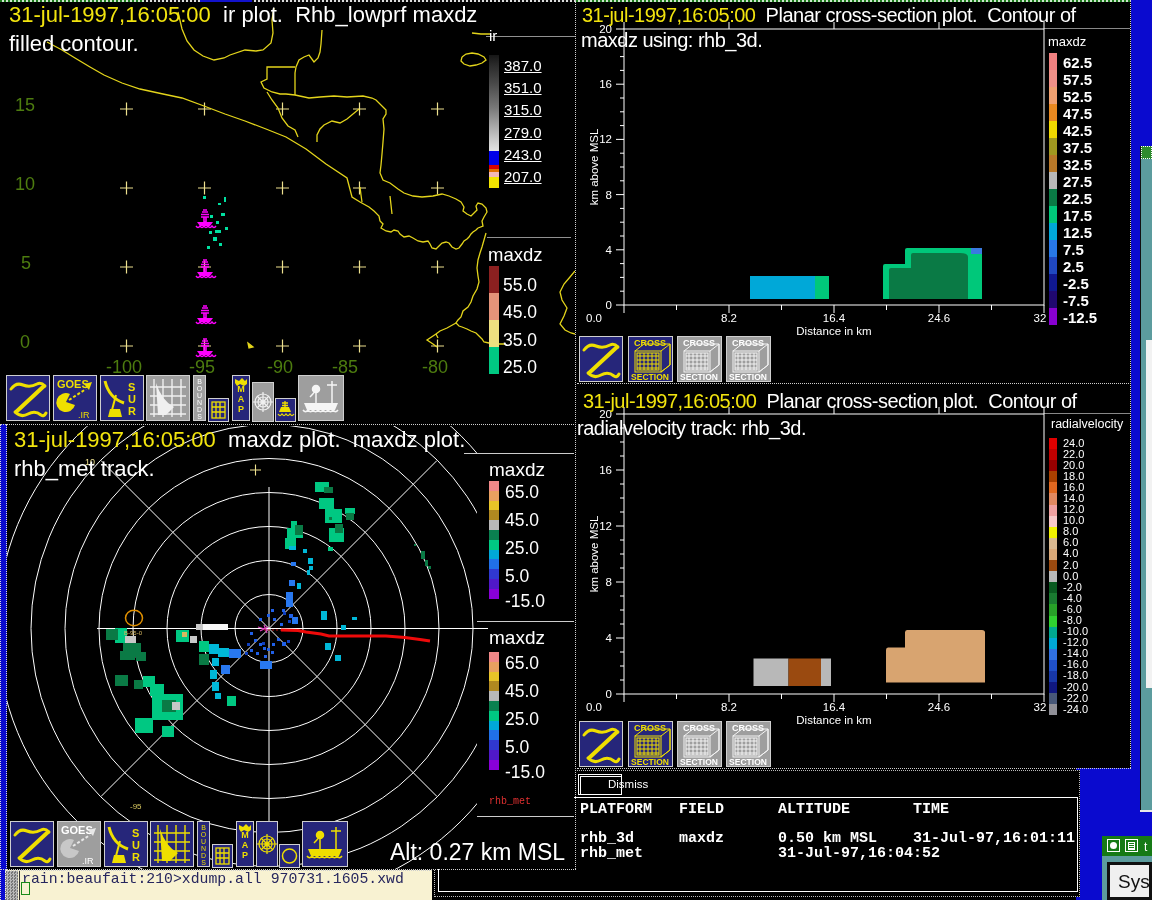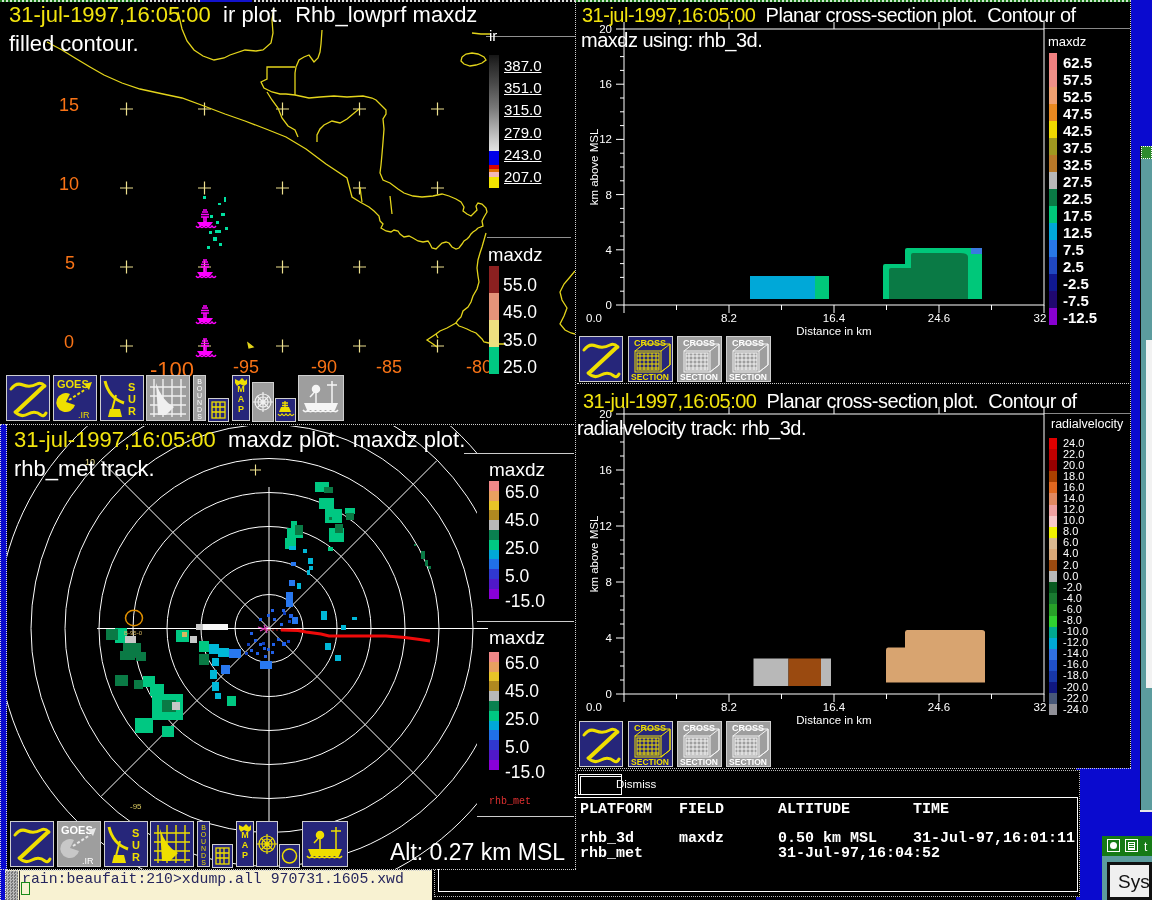"15" .kh { color: #f97316 -> #4d7c0f; margin-left: 44px -> none }
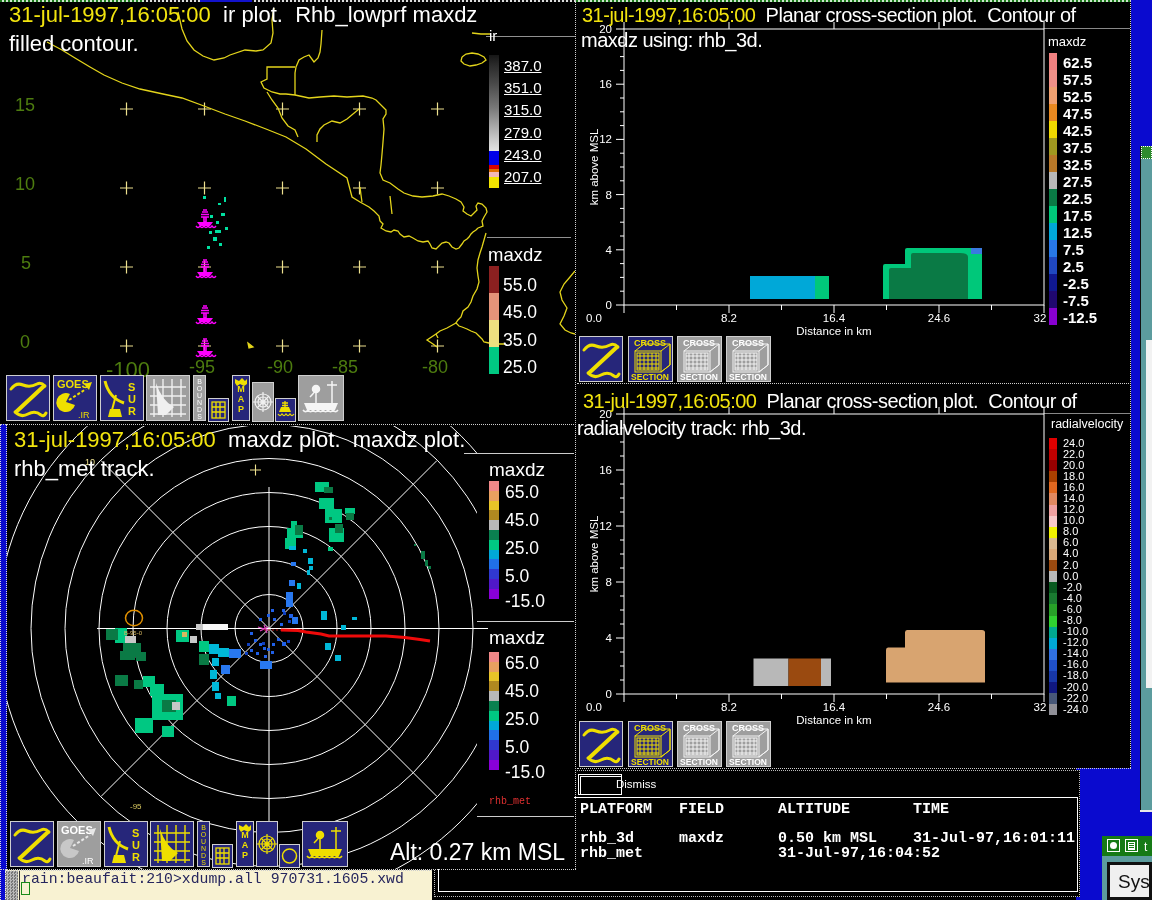"-100" div.abs { font-size: 22px -> 18px }
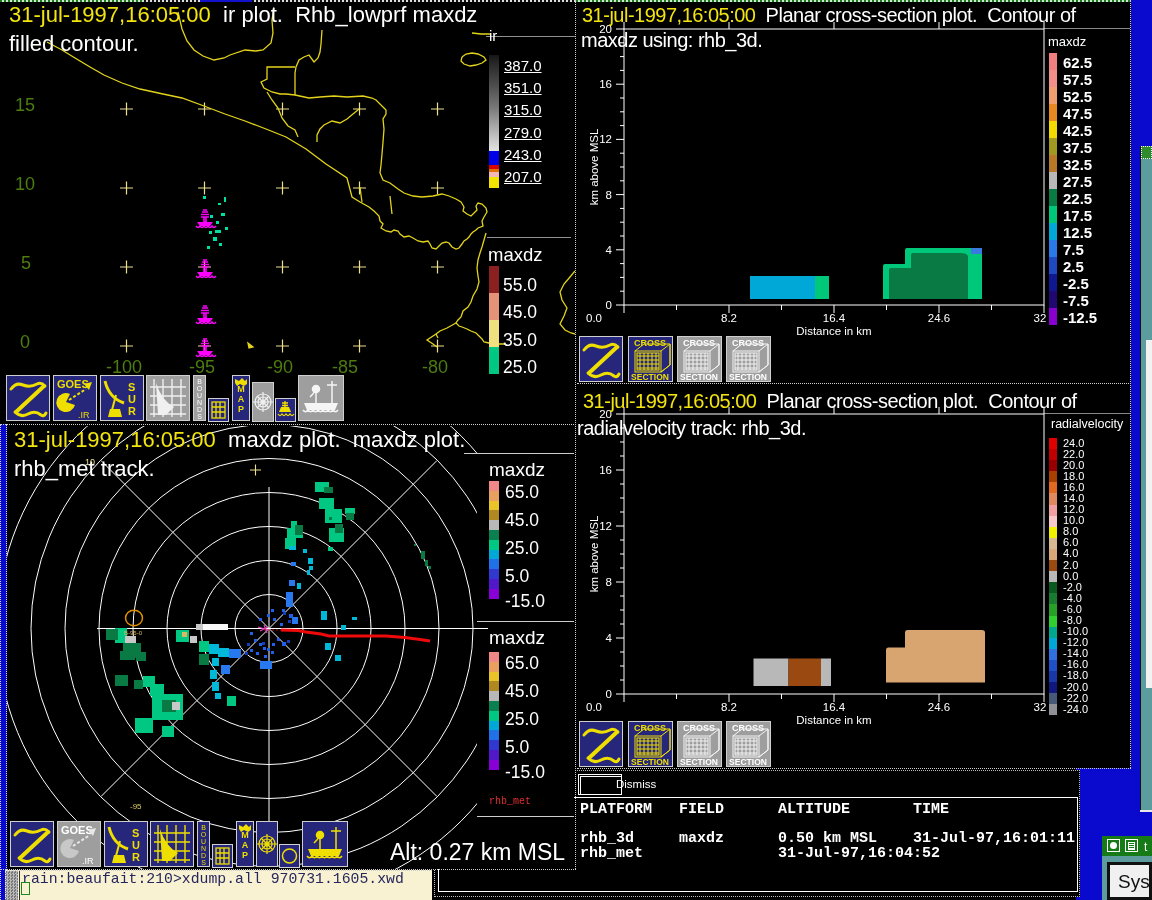"Dismiss" div.abs { left: 21px -> 13px }
